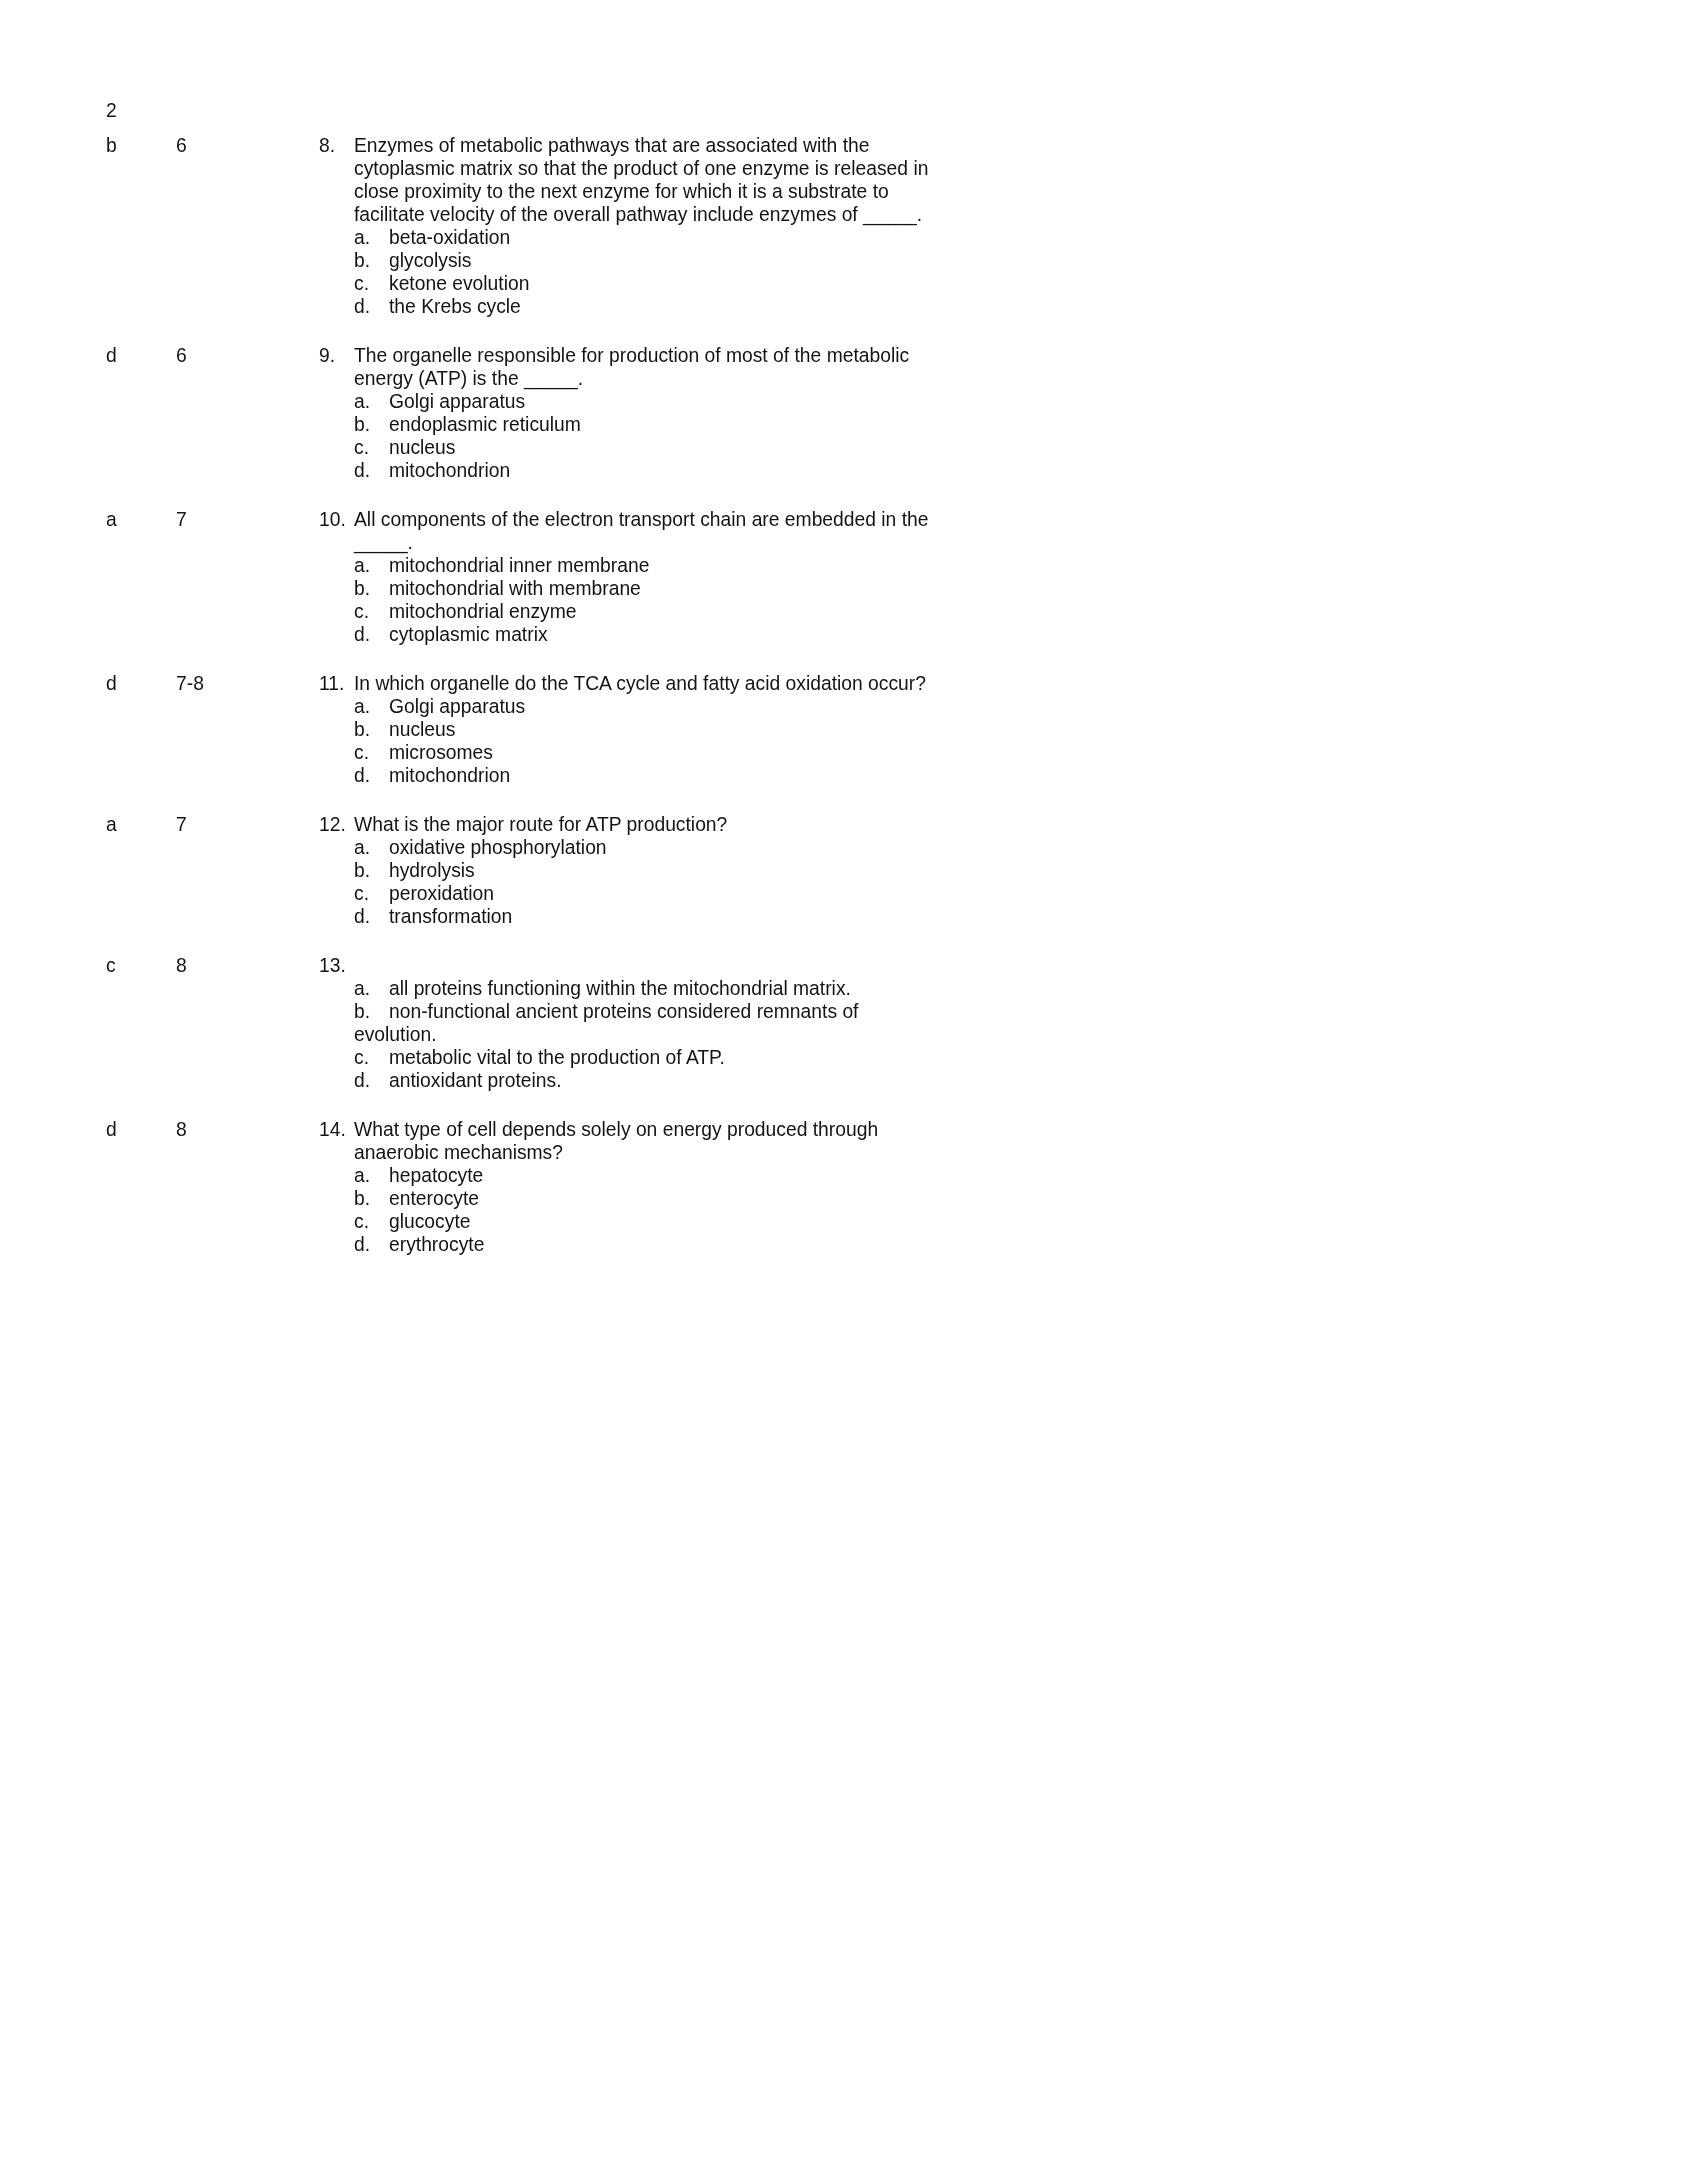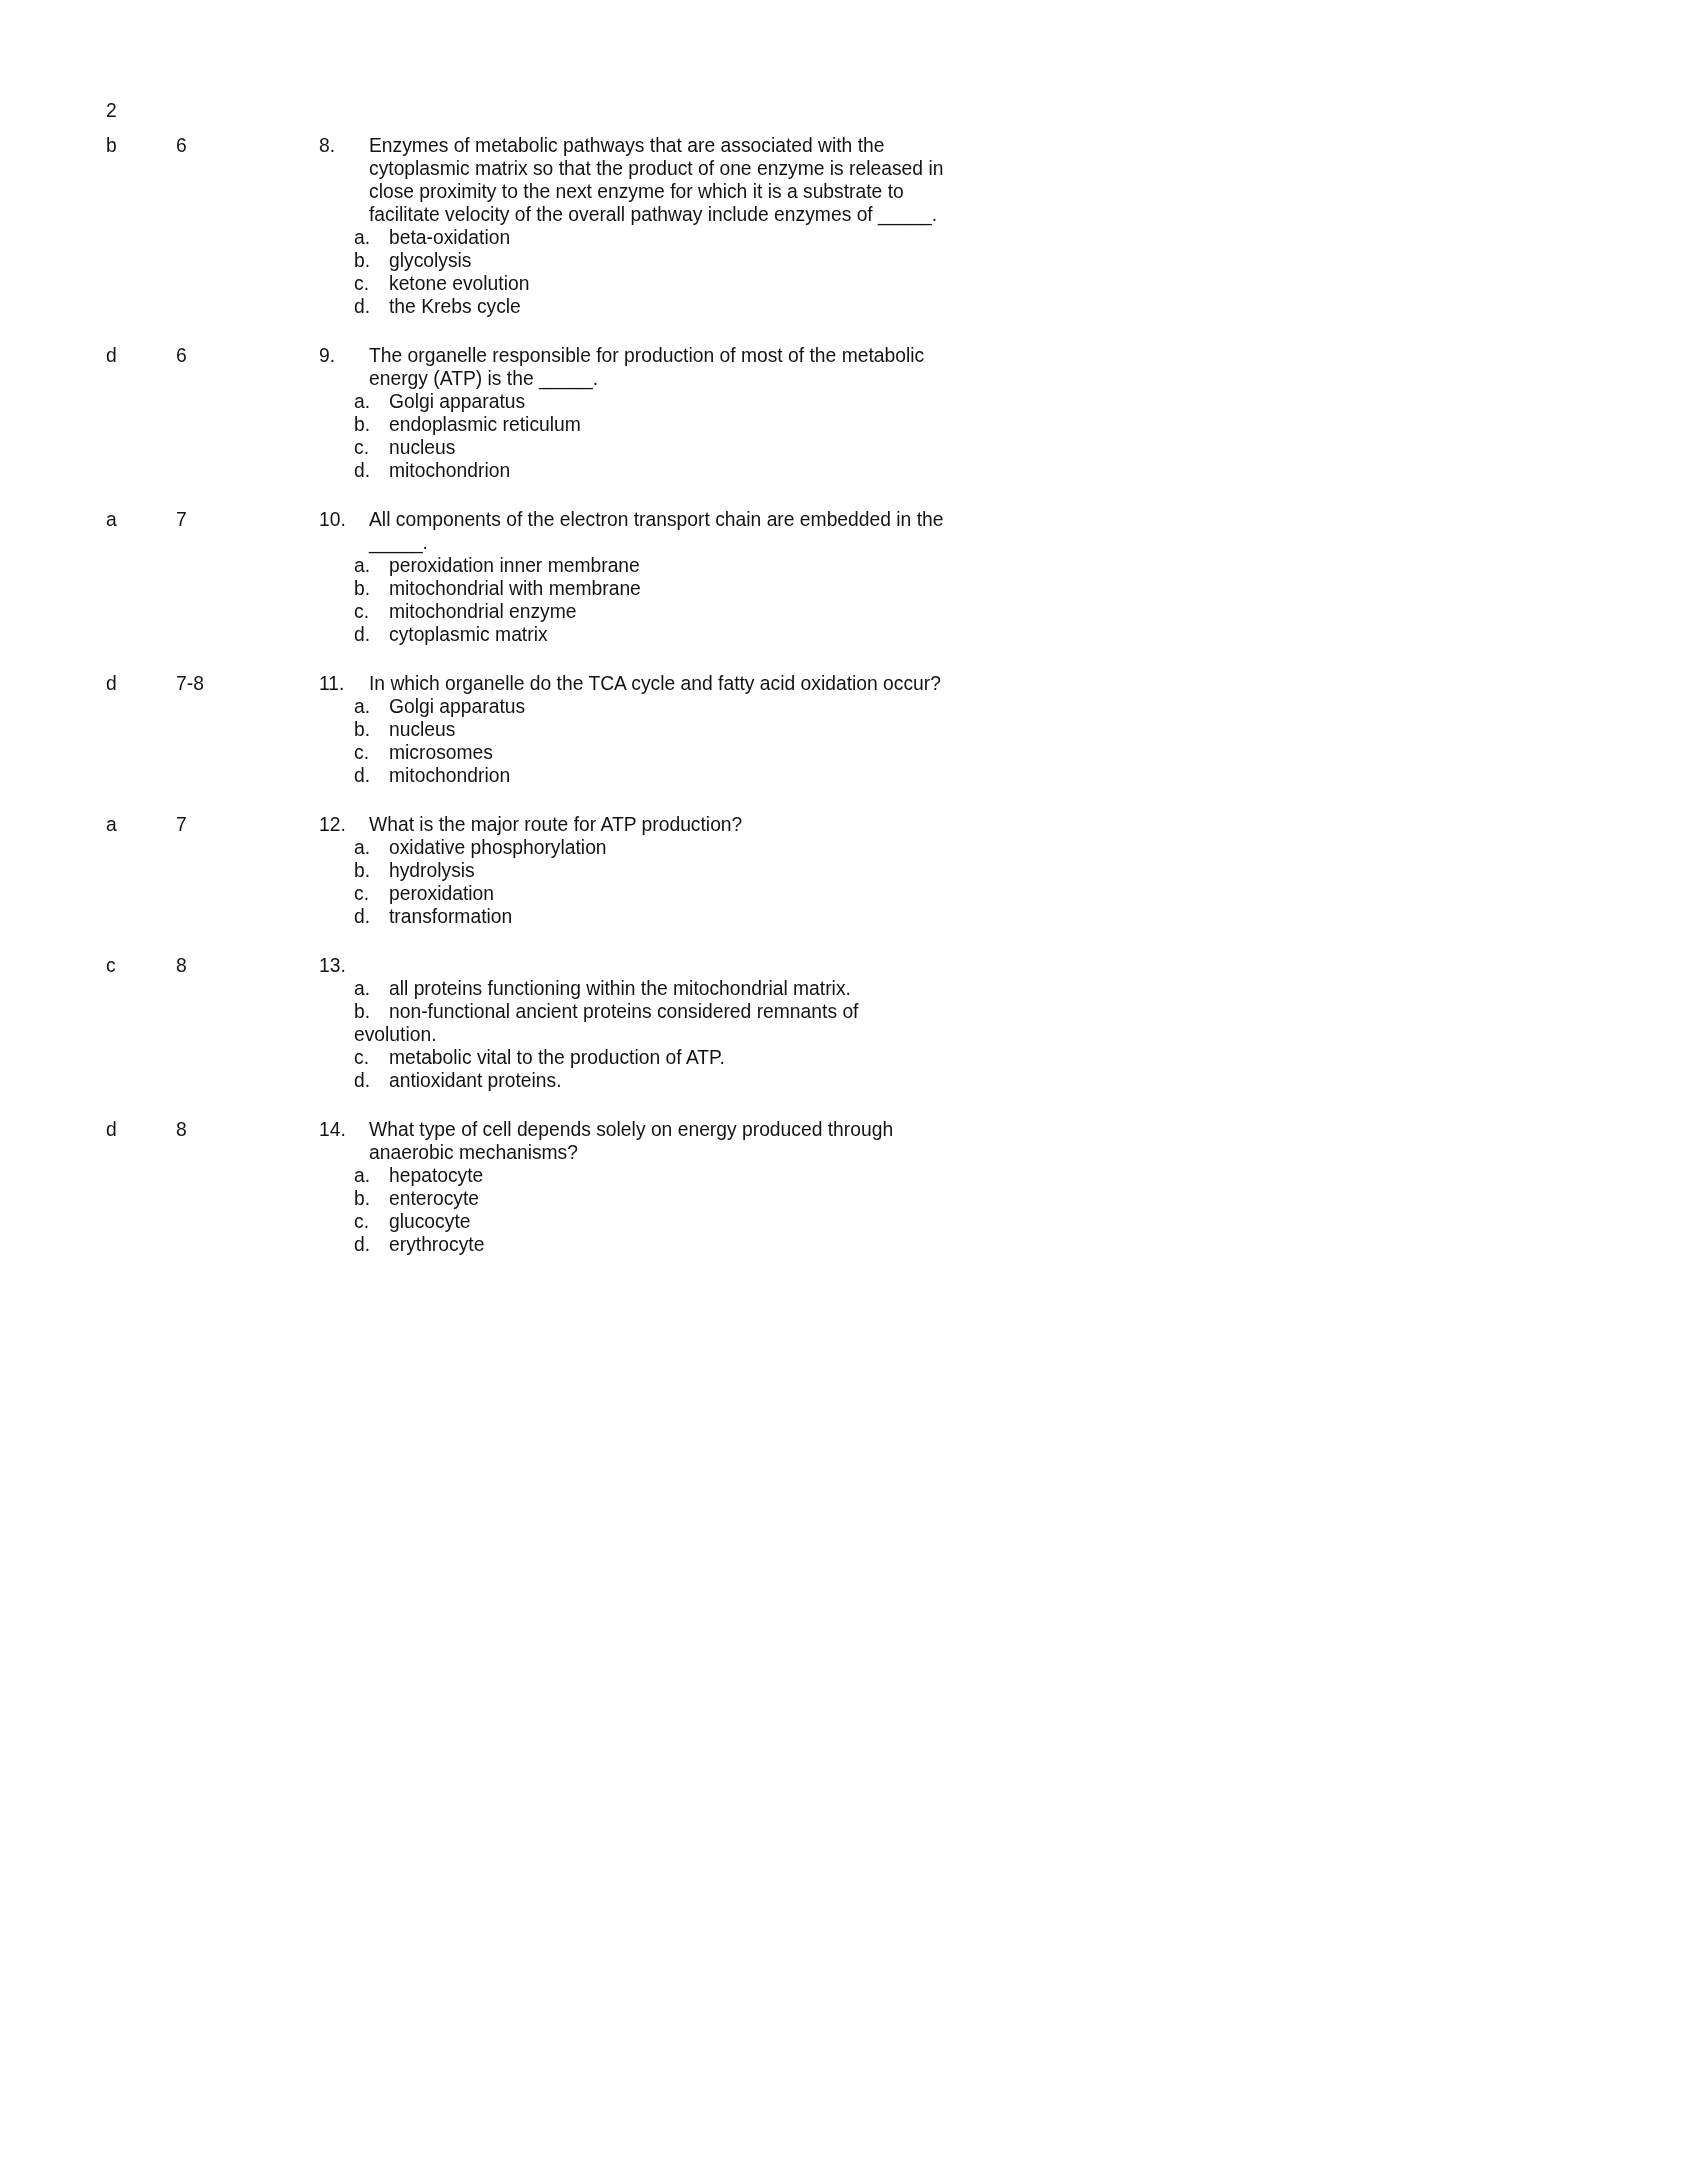"Enzymes of metabolic pathways that" .q-body { margin-left: 15px -> none }
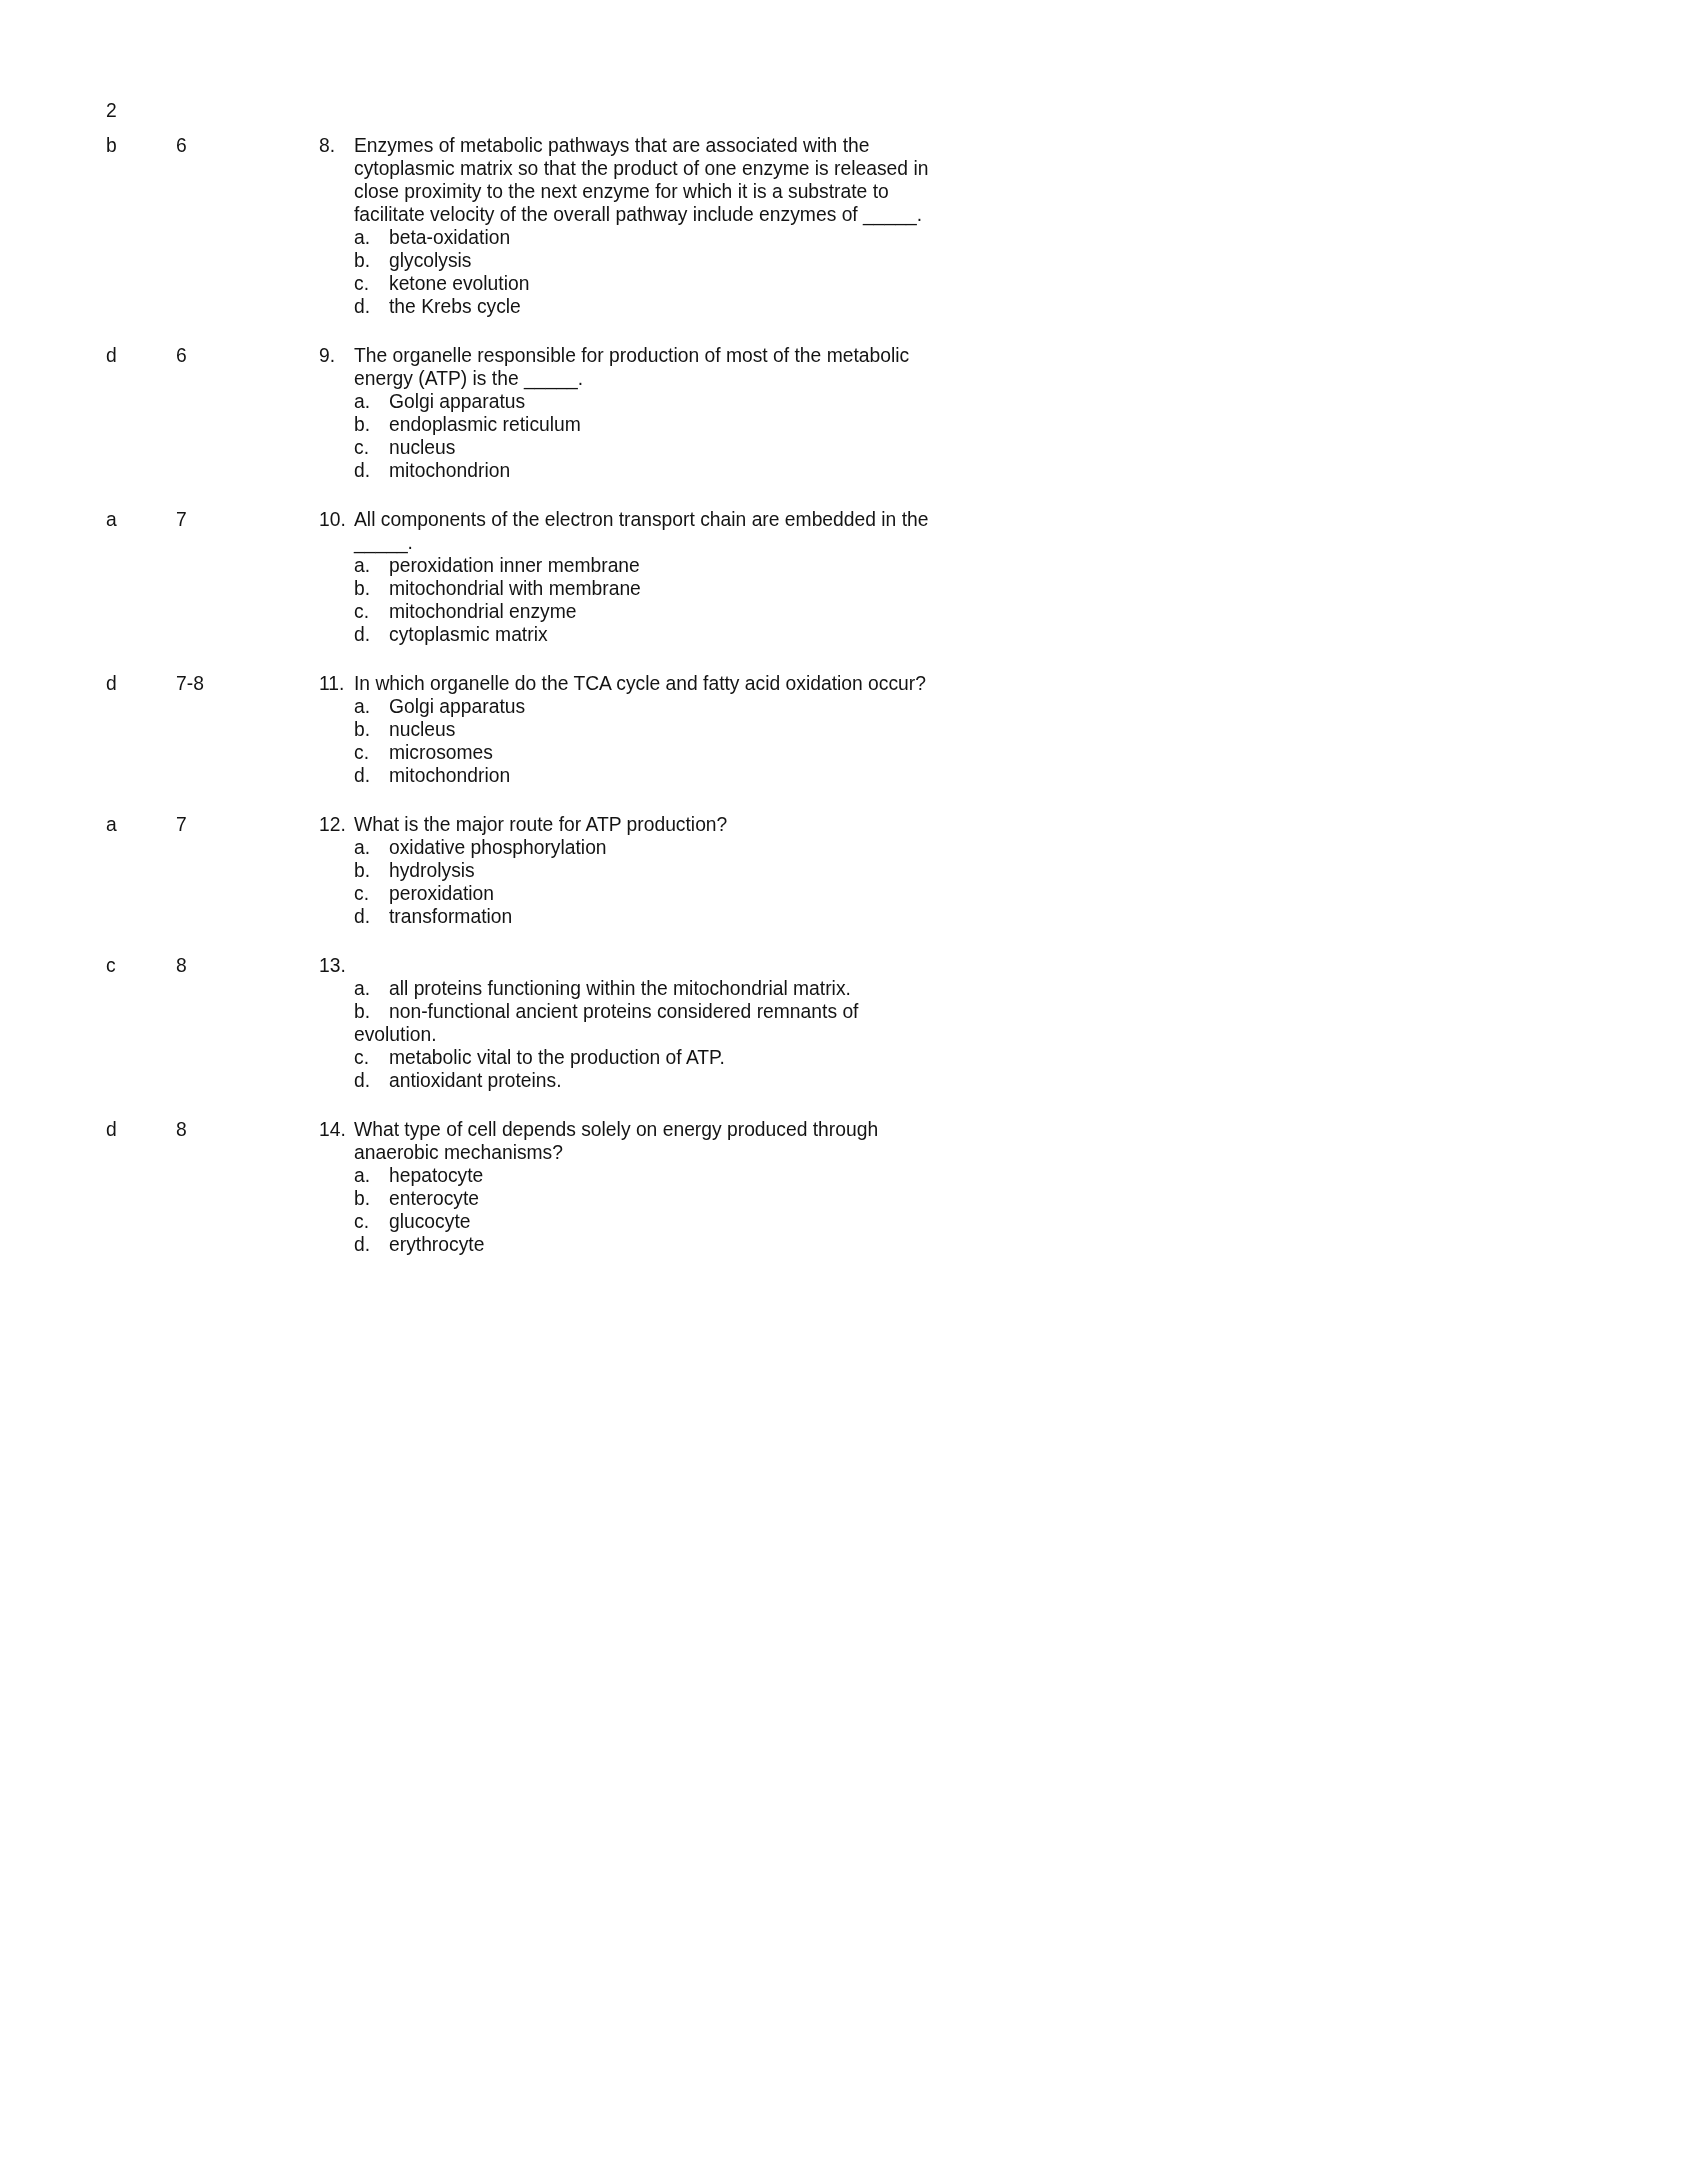"peroxidation inner membrane" span.opt-text { text: peroxidation -> mitochondrial }
